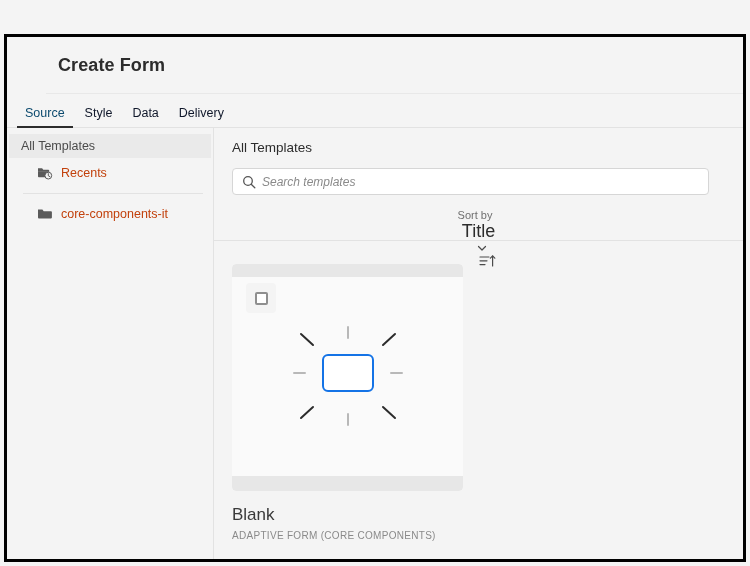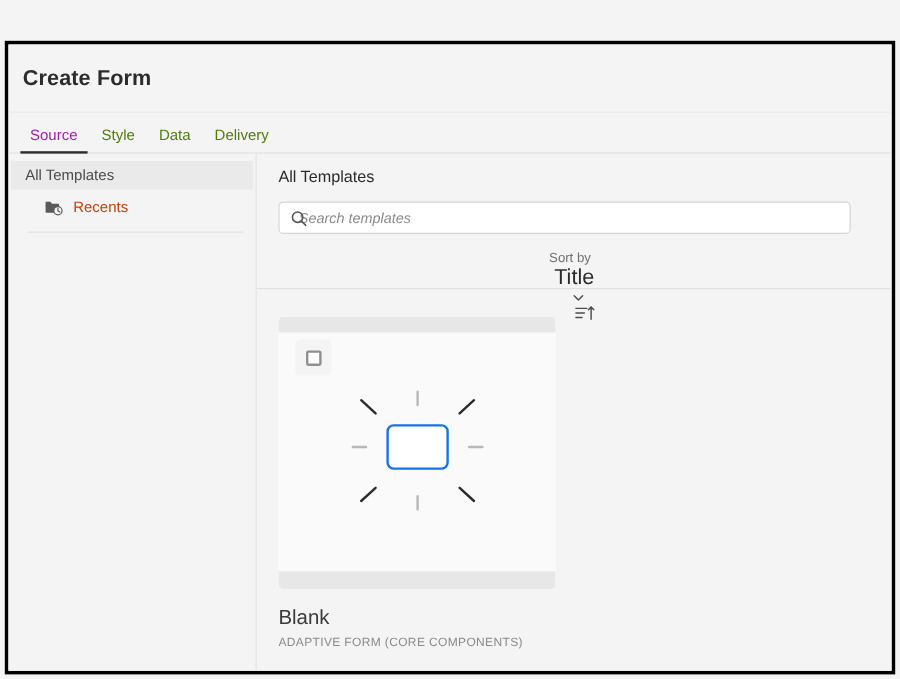"Create Form" .app-header { margin-left: none -> 39px }
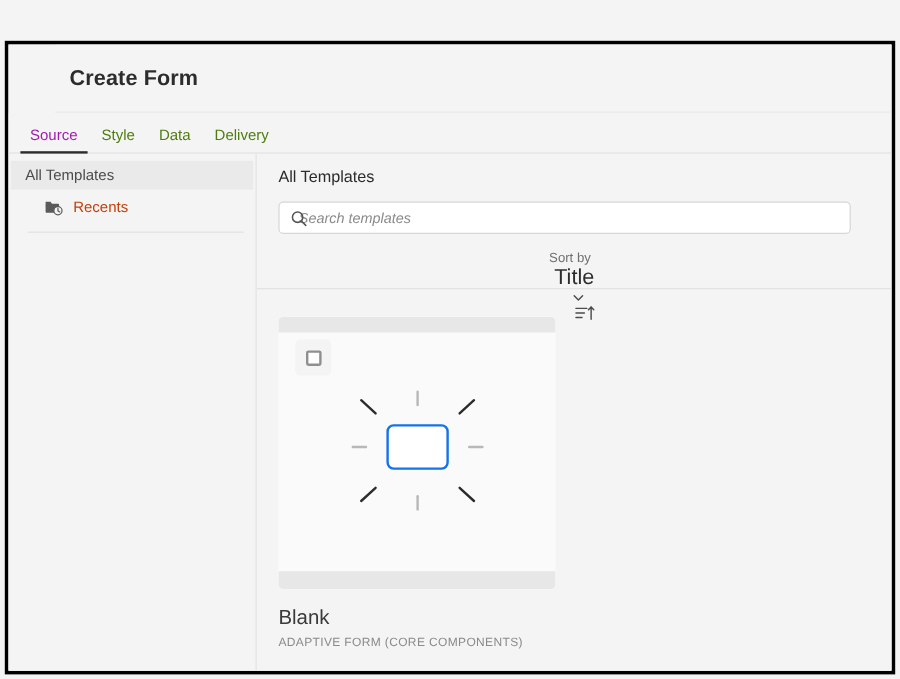"Source" .tab.active { color: #a21caf -> #0c4a6e }
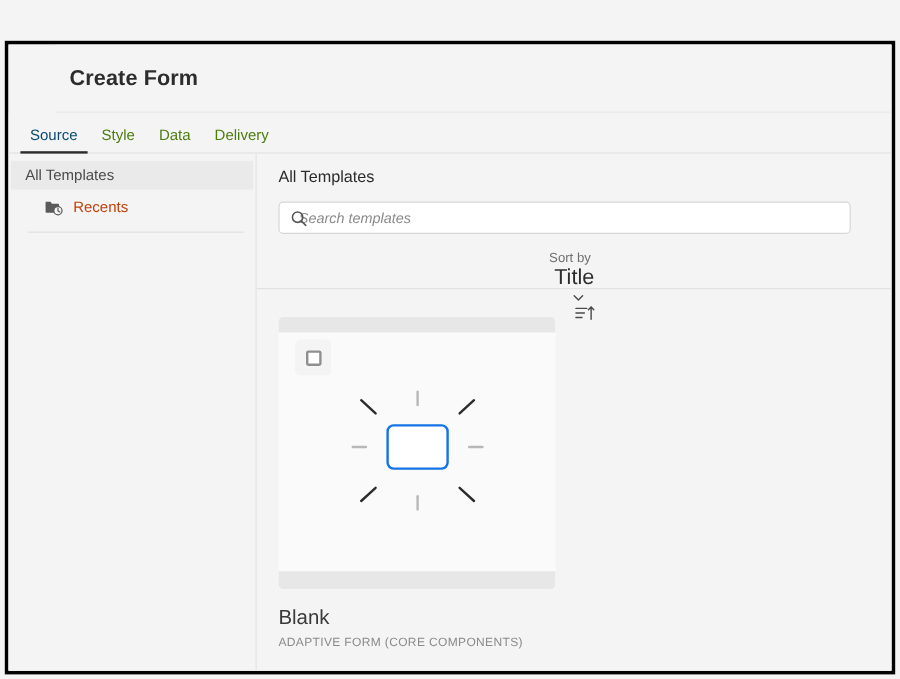"Style" .tab { color: #4d7c0f -> #0f172a }
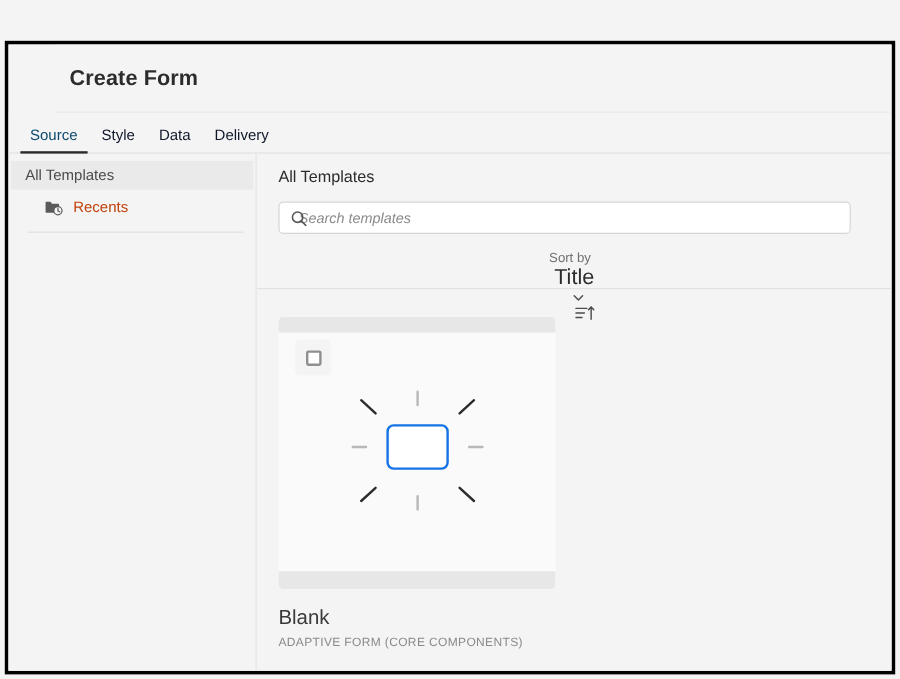"Search templates" .search-input { padding: 0 8px 0 16px -> 0 8px 0 29px }
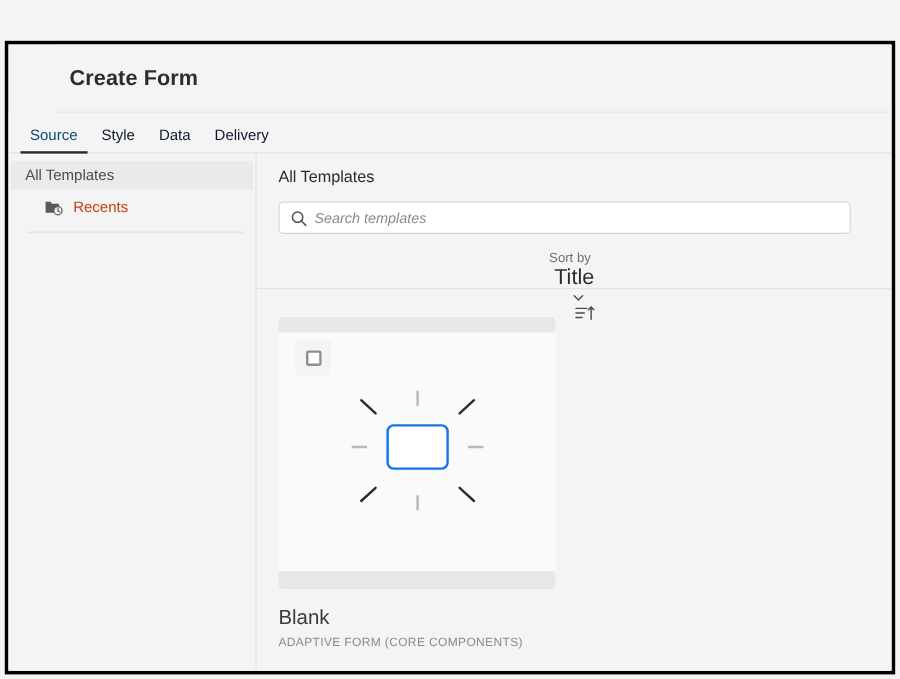"core-components-it" div.rail-item { html: none -> <div> <span> <svg> <path></path> </svg> </span> <span>core-components-it</span> </div> }
